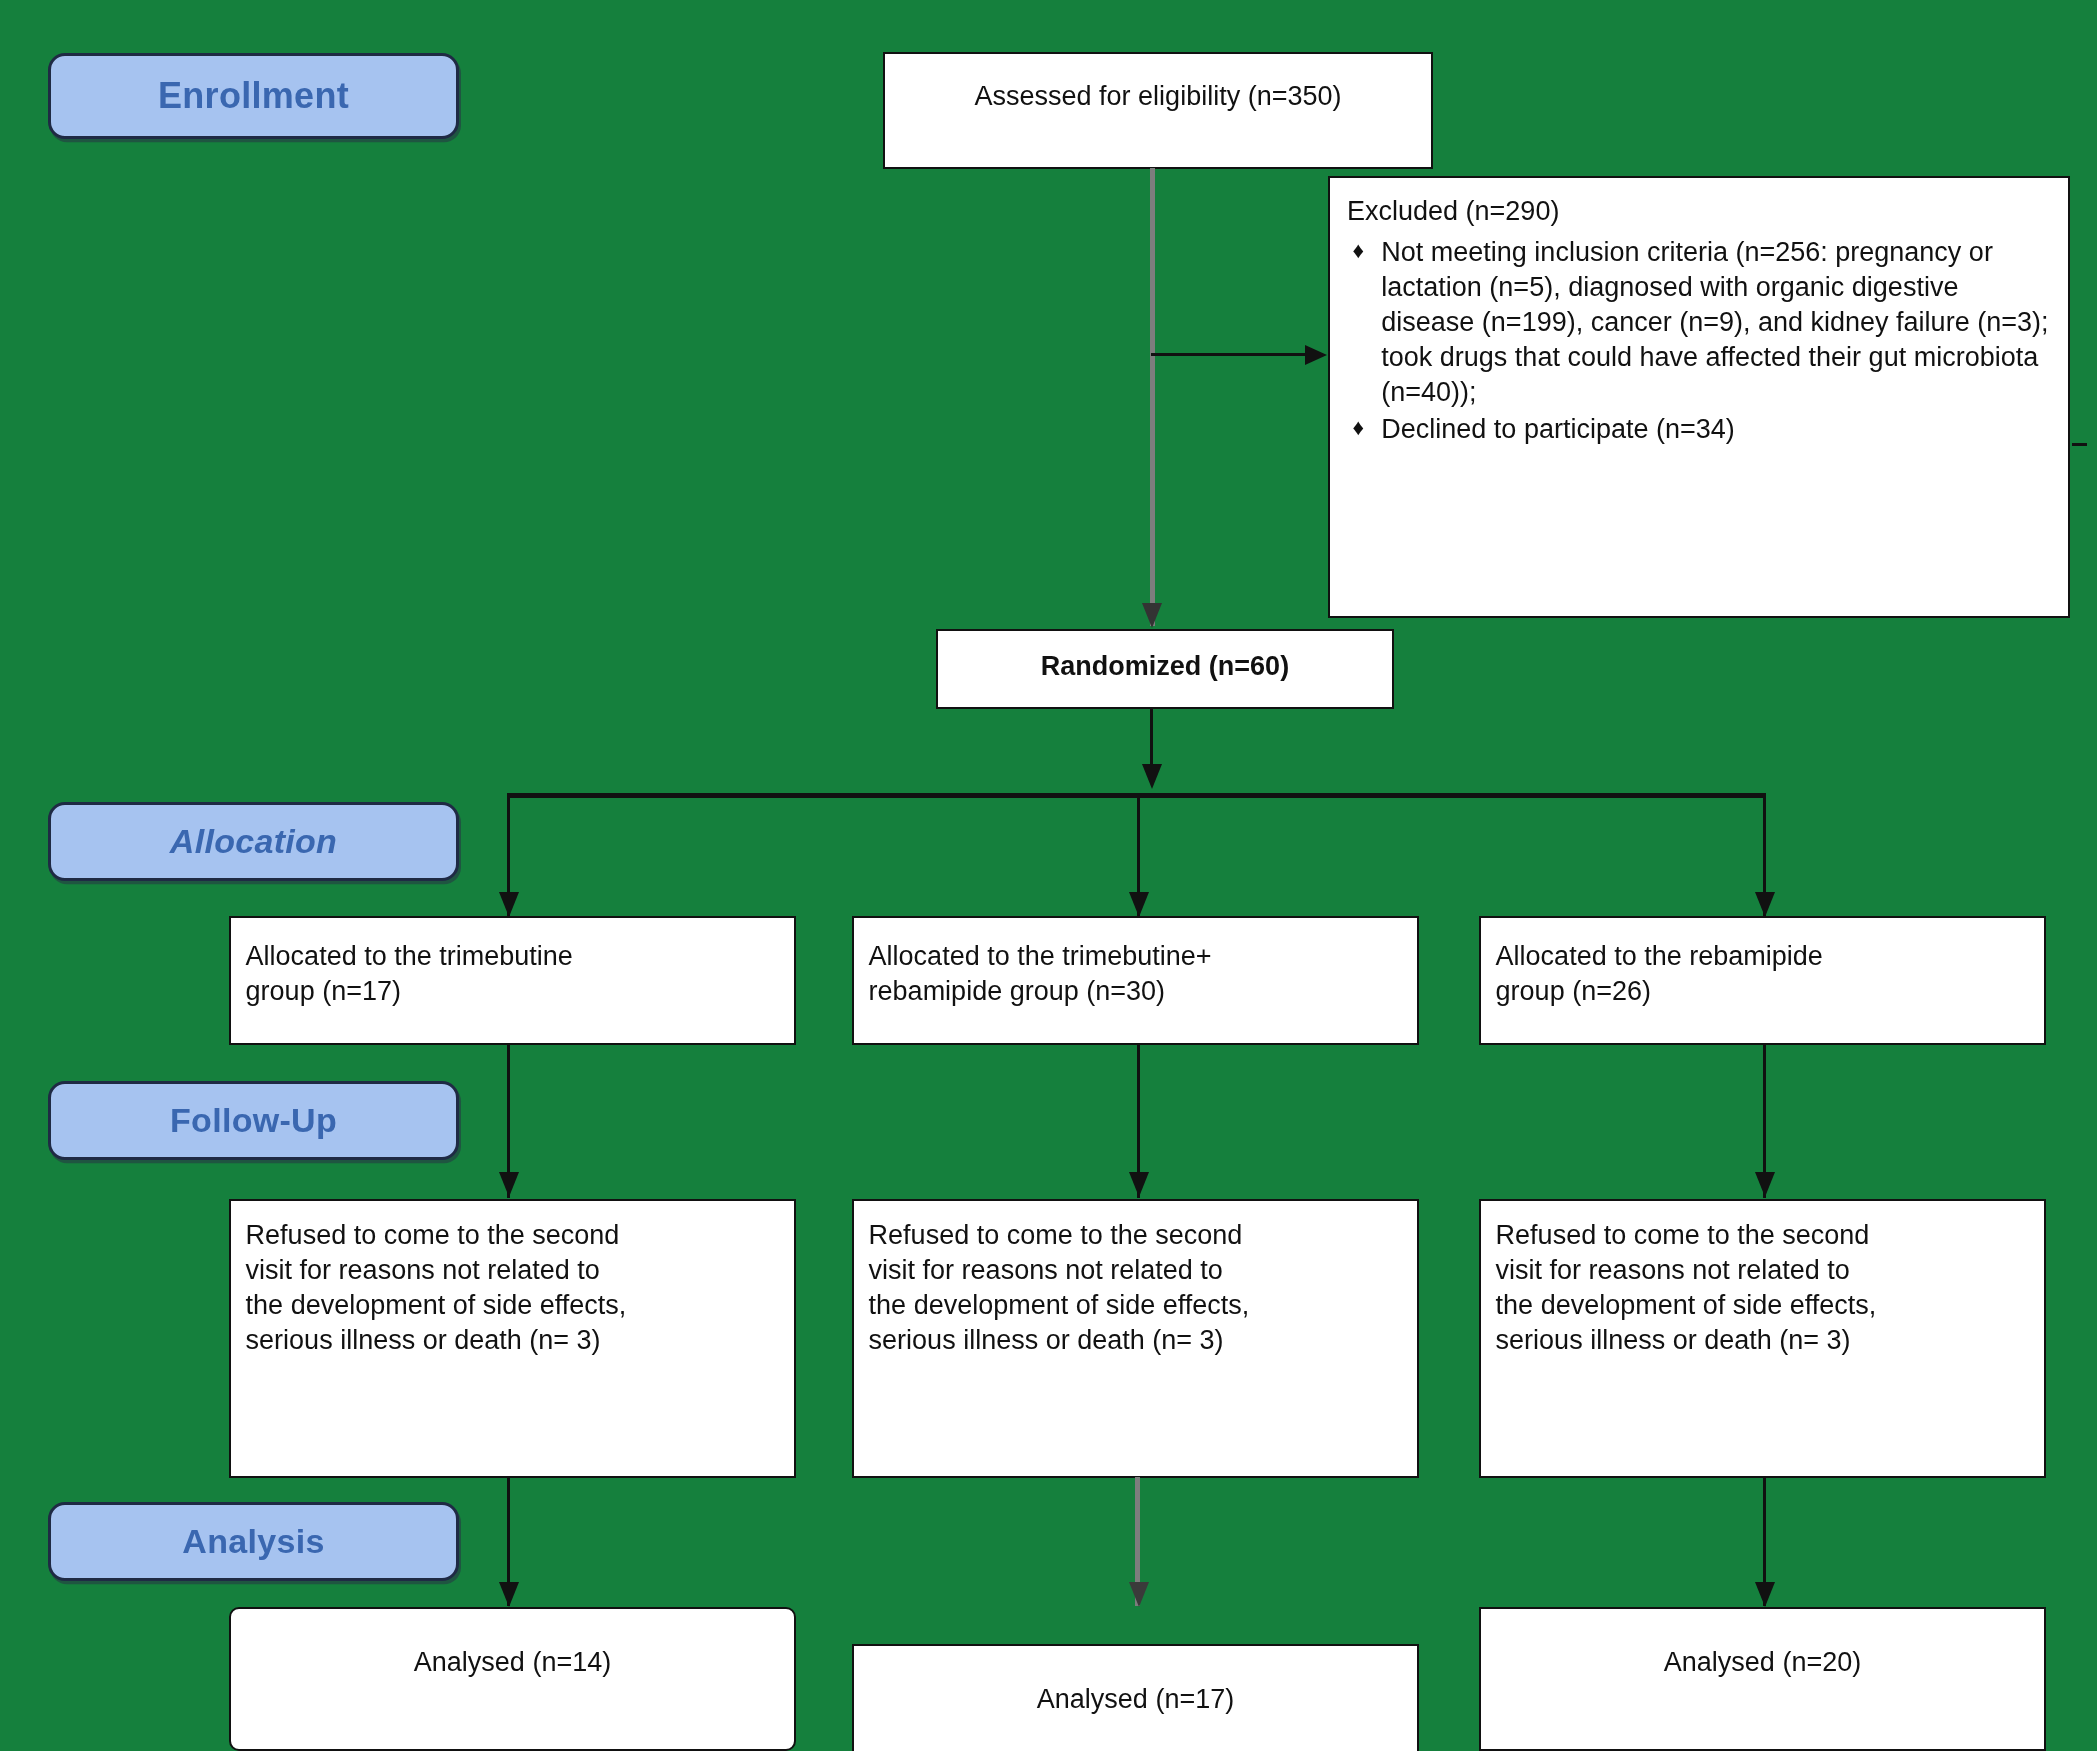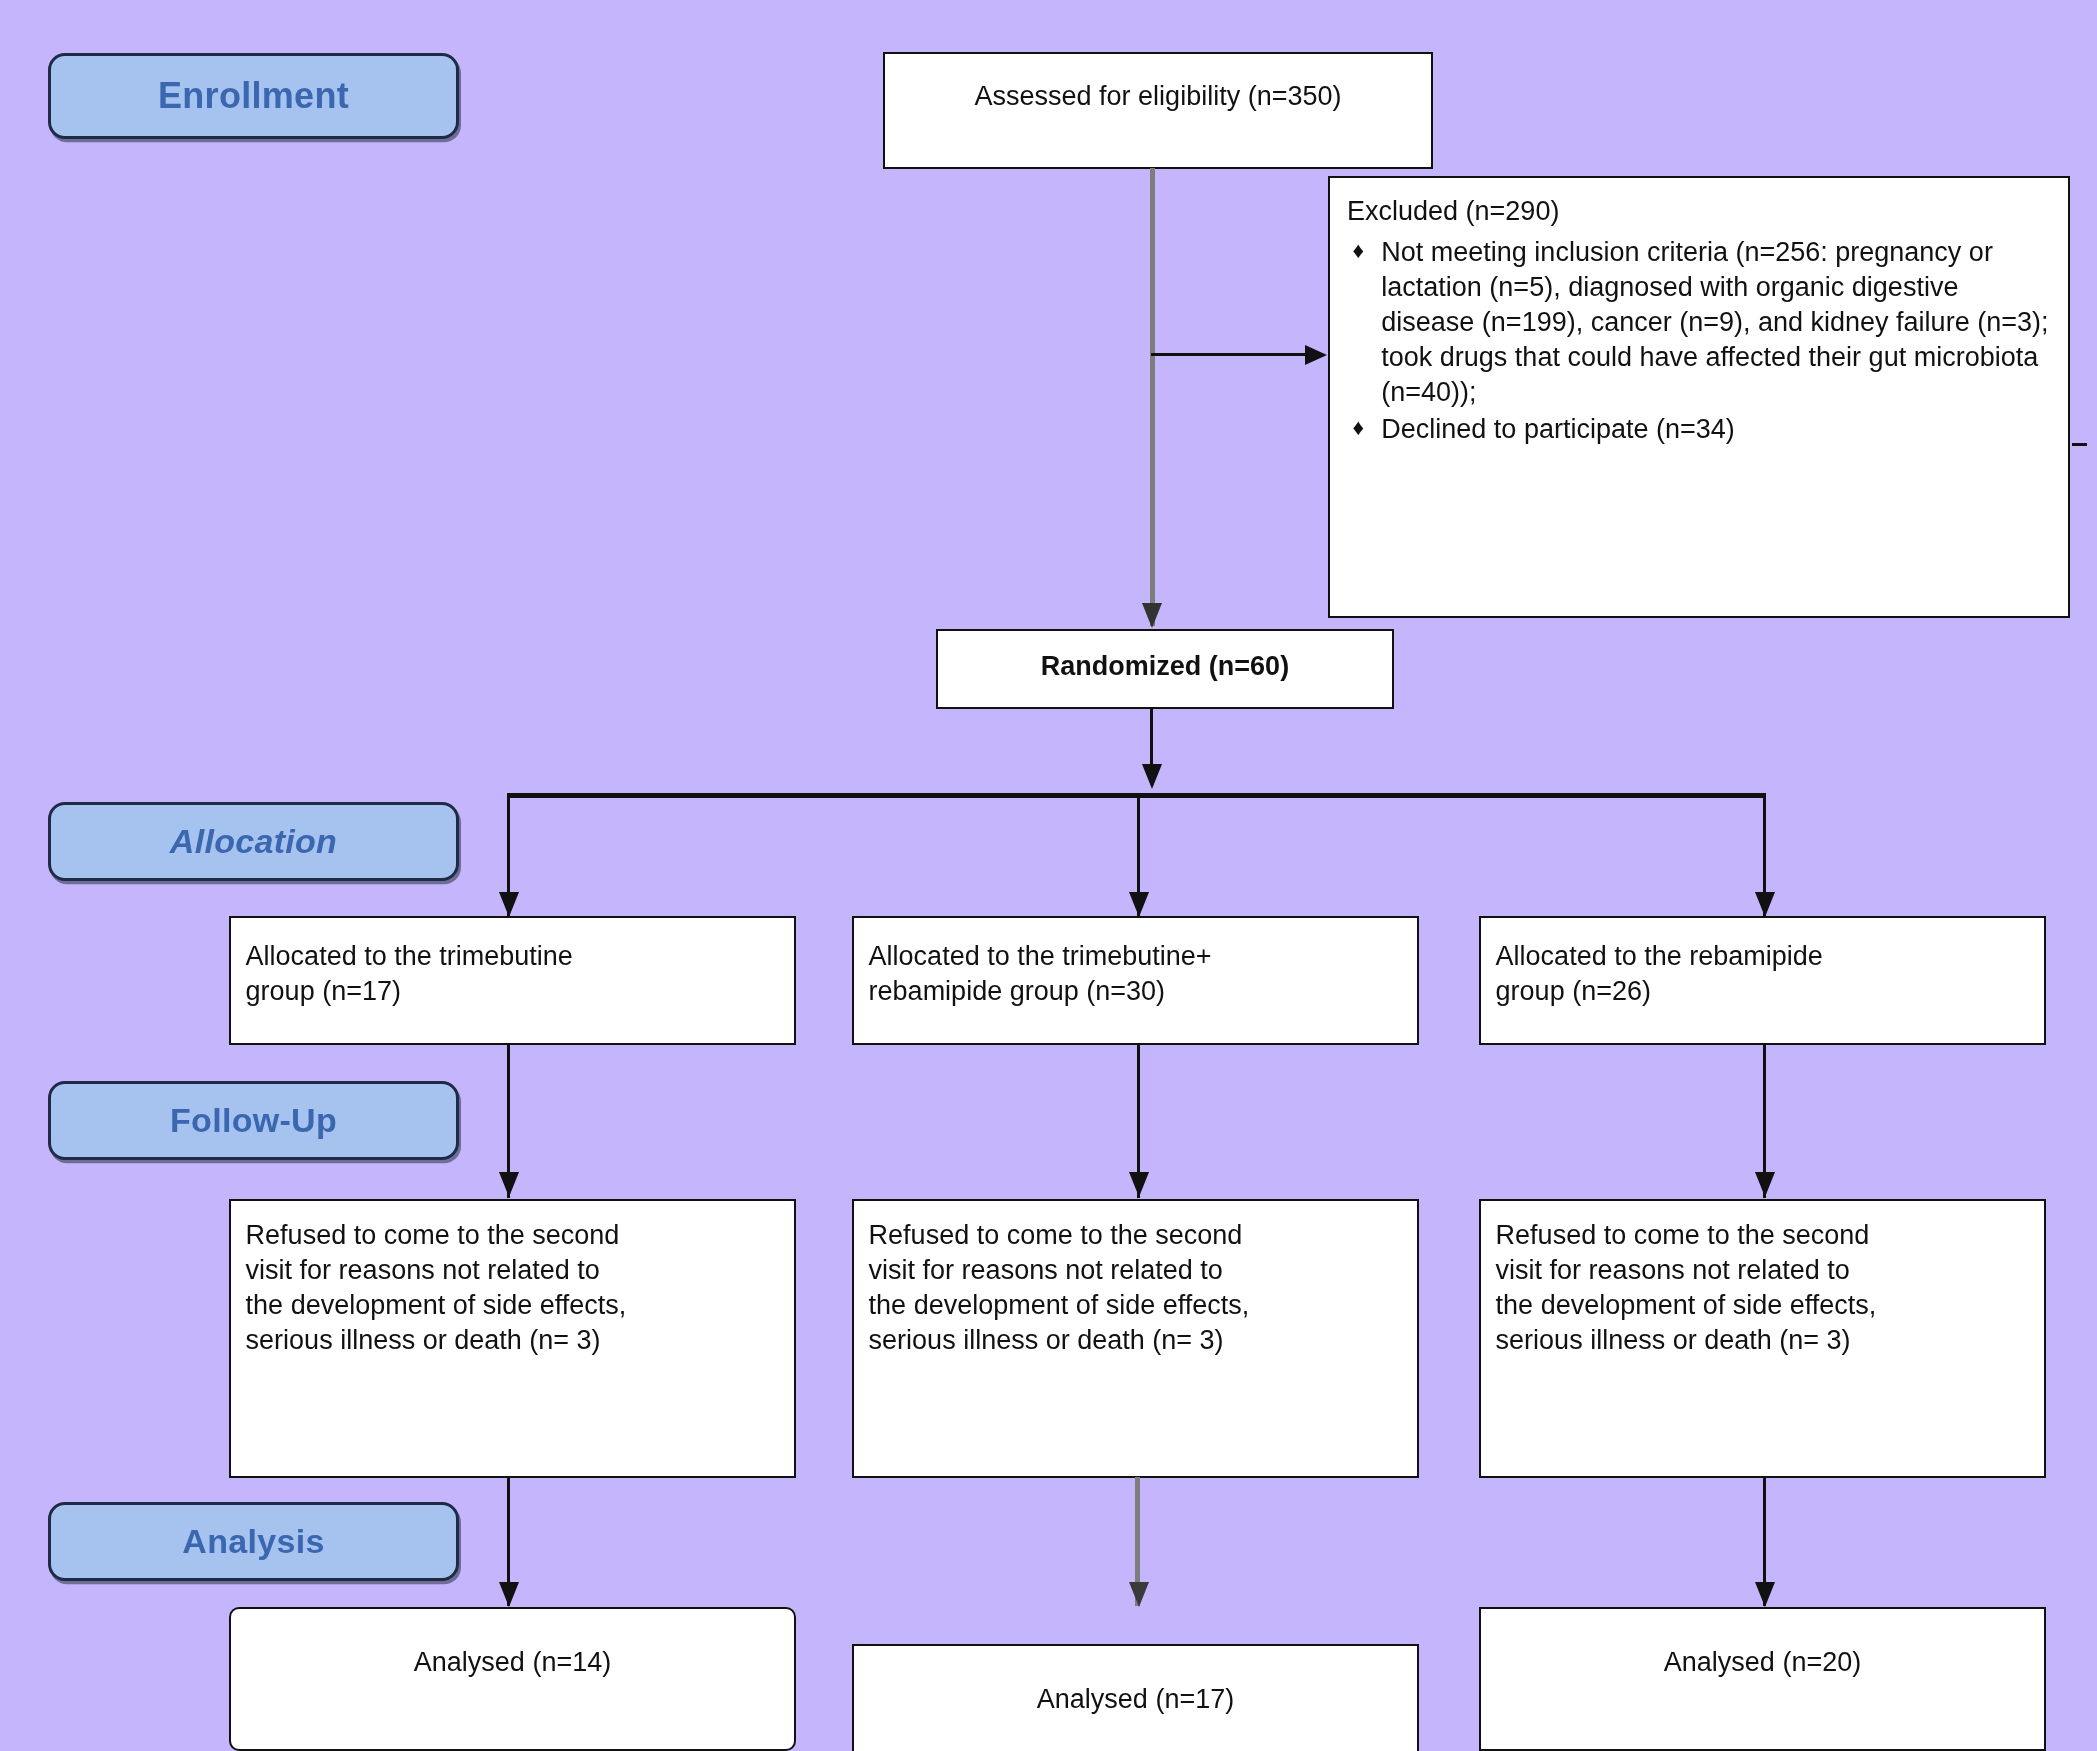"Enrollment" #stage { background: #c4b5fd -> #15803d }
